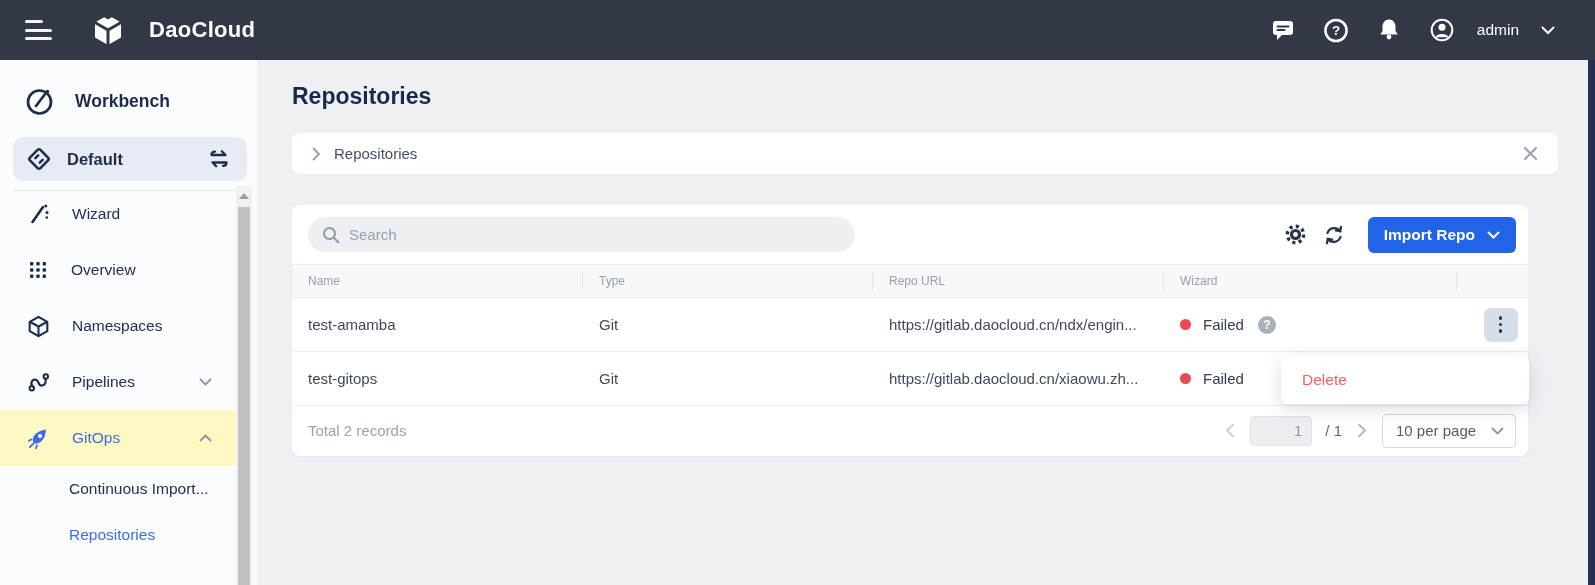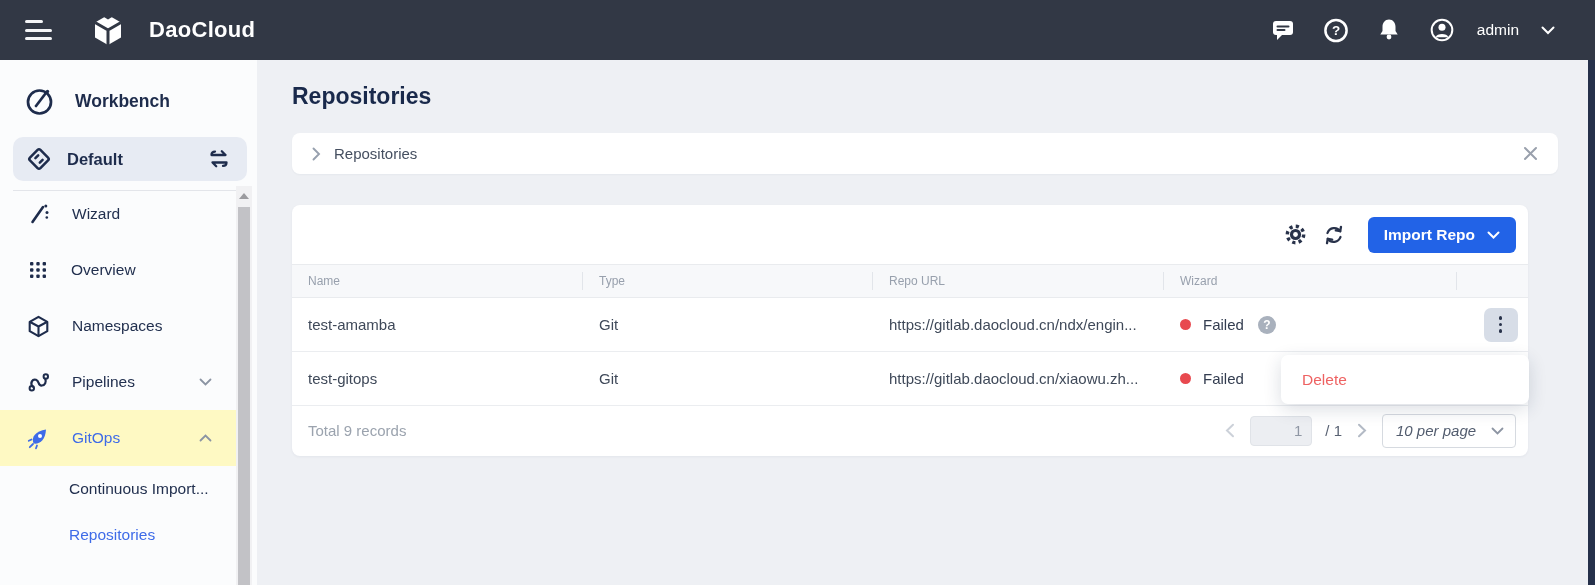"Search" div.search-box { html: none -> <div> <span> <svg> <circle></circle> <path></path> </svg> </span> <input> </div> }
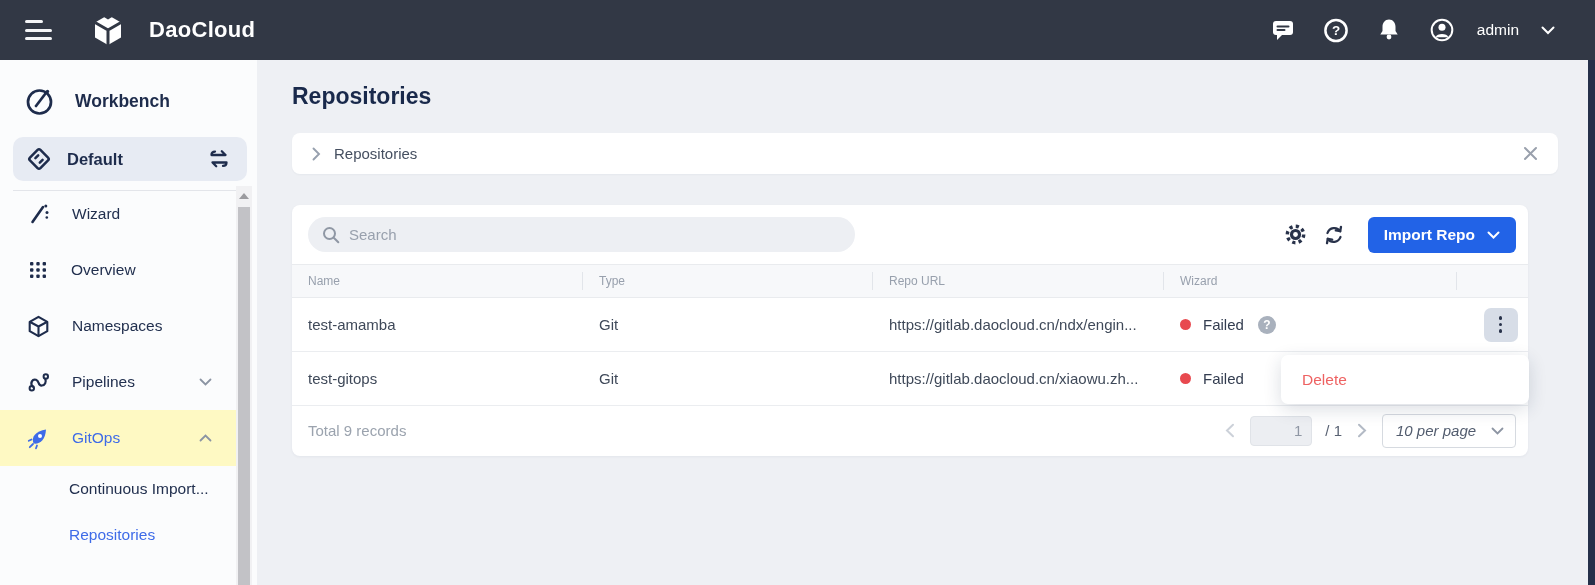"Total 9 records" span.total-label { text: 9 -> 2 }
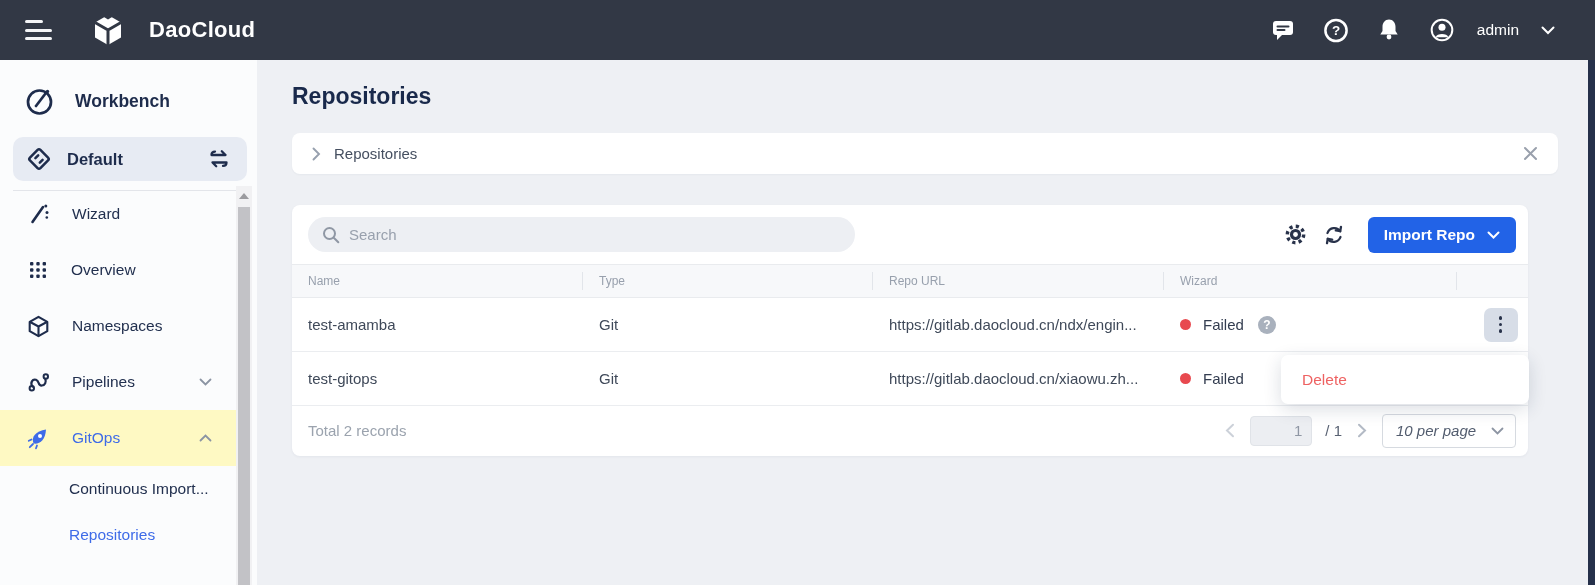"10 per page" .page-size { font-style: italic -> none }
